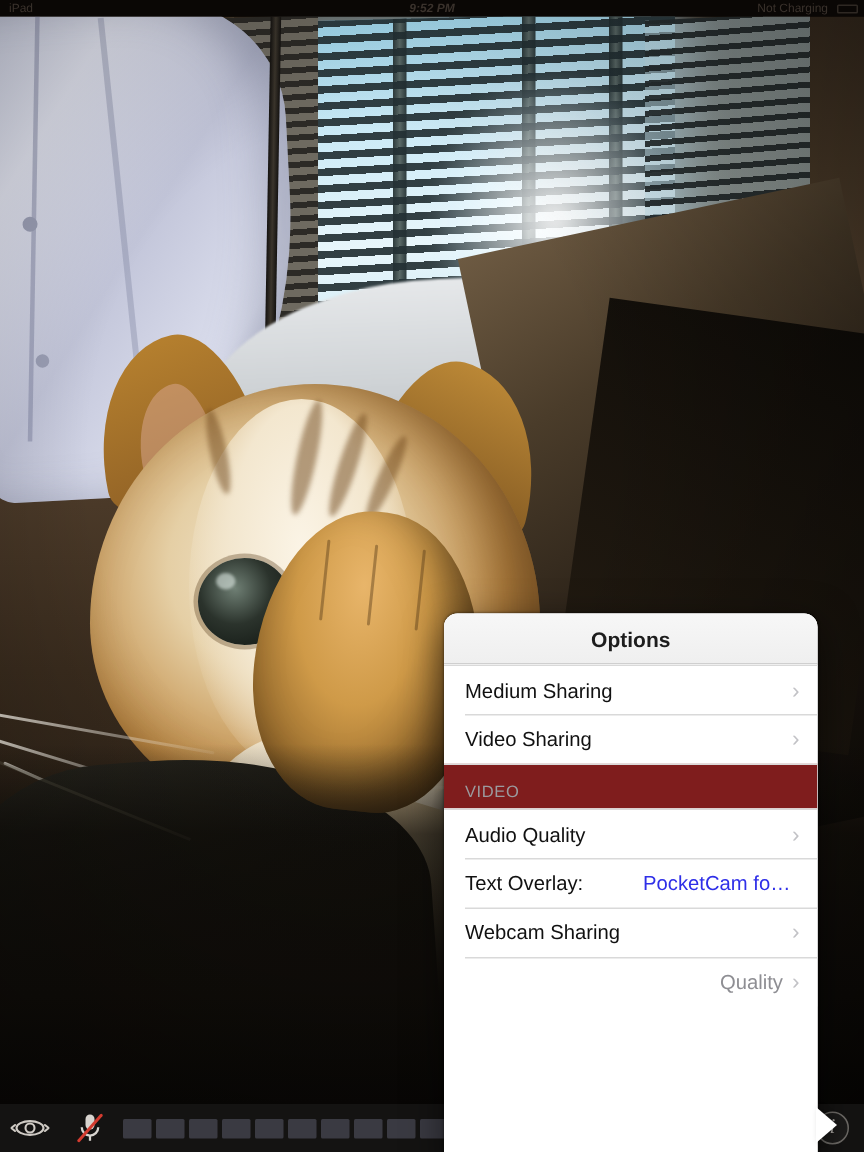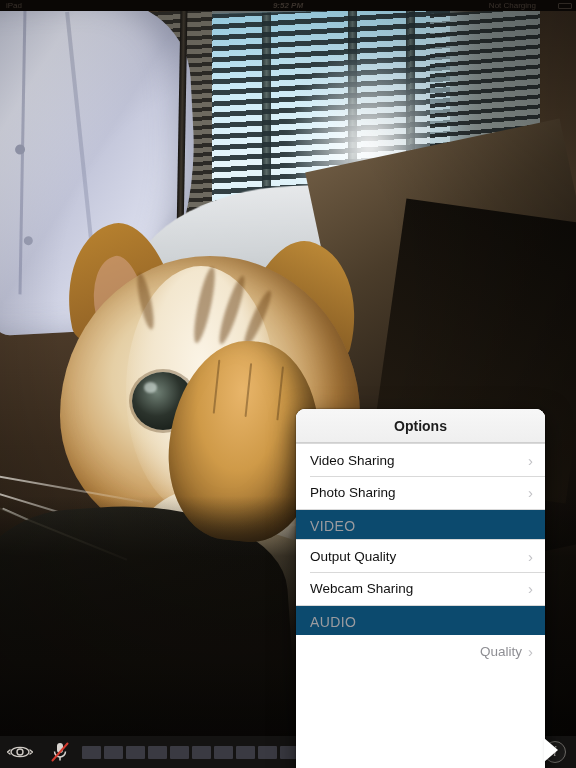"Not Charging" .sb-right { right: 40px -> 24px }
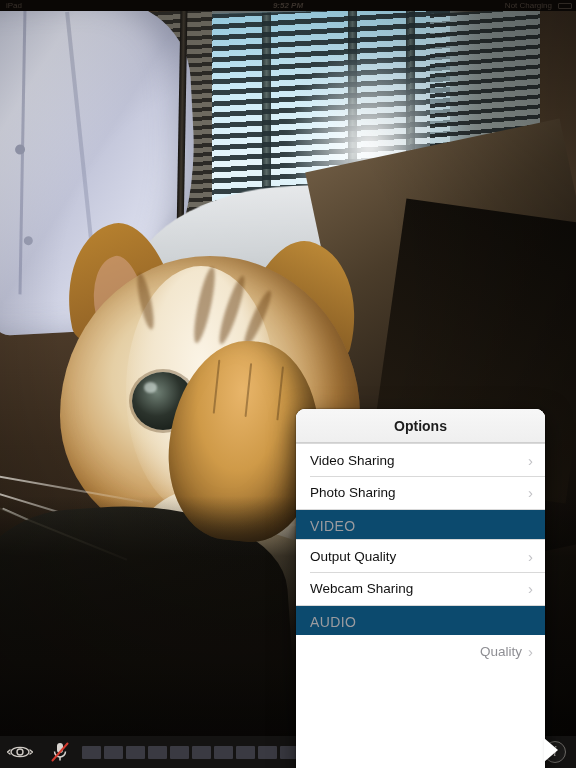"Video Sharing" span.row-label { text: Video -> Medium }
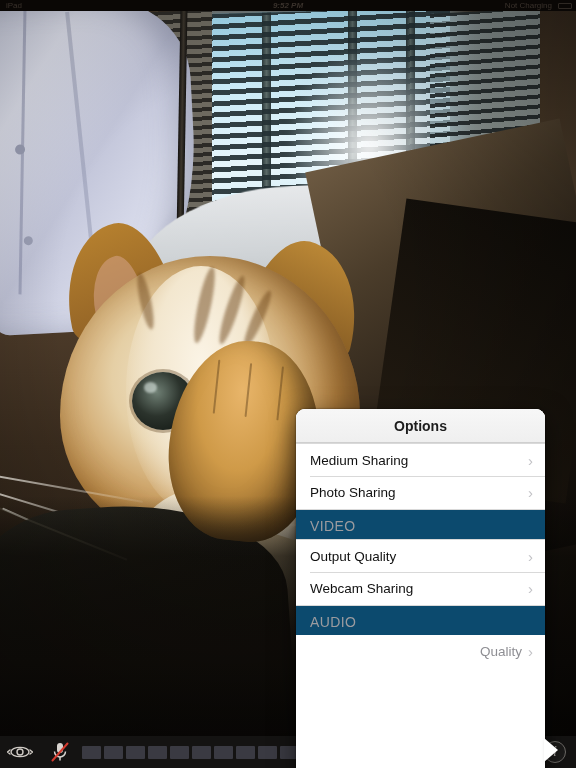"Photo Sharing" span.row-label { text: Photo -> Video }
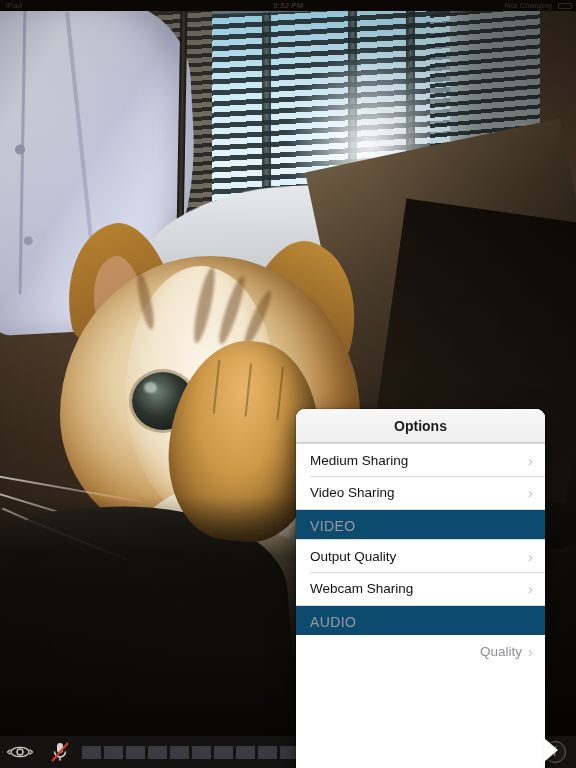"VIDEO" .section-hd { background: #0c4a6e -> #7f1d1d; font-size: 14px -> 11px }
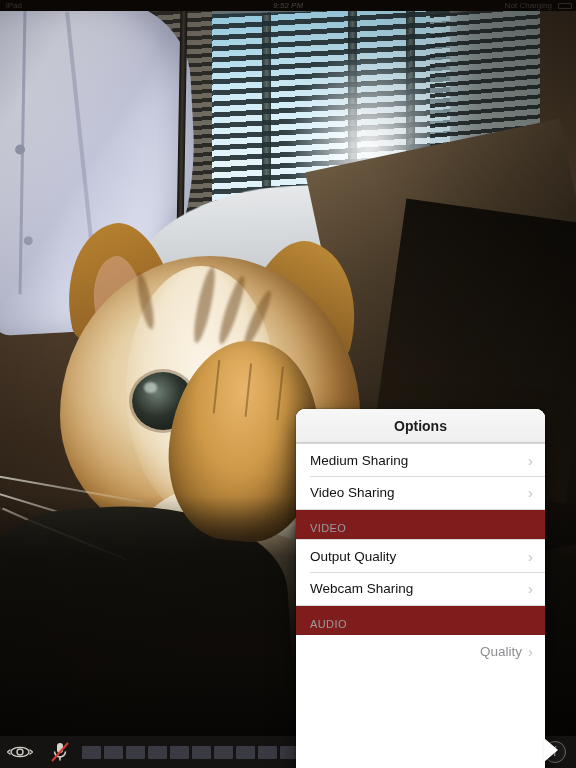"Output Quality" span.row-label { text: Output -> Audio }
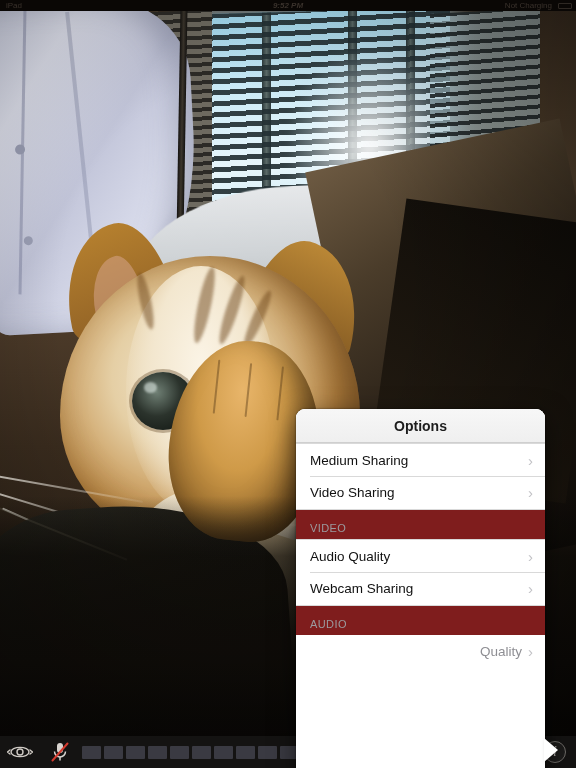"Text Overlay:" div.row { html: none -> <div> <span>Text Overlay:</span> <span></span> <span>PocketCam fo…</span> </div> }
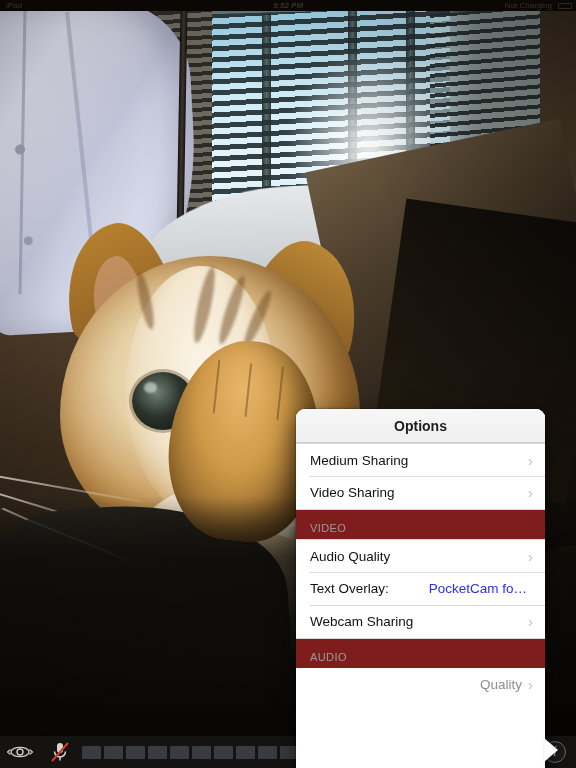"AUDIO" div.section-hd { html: <div>AUDIO</div> -> none }
